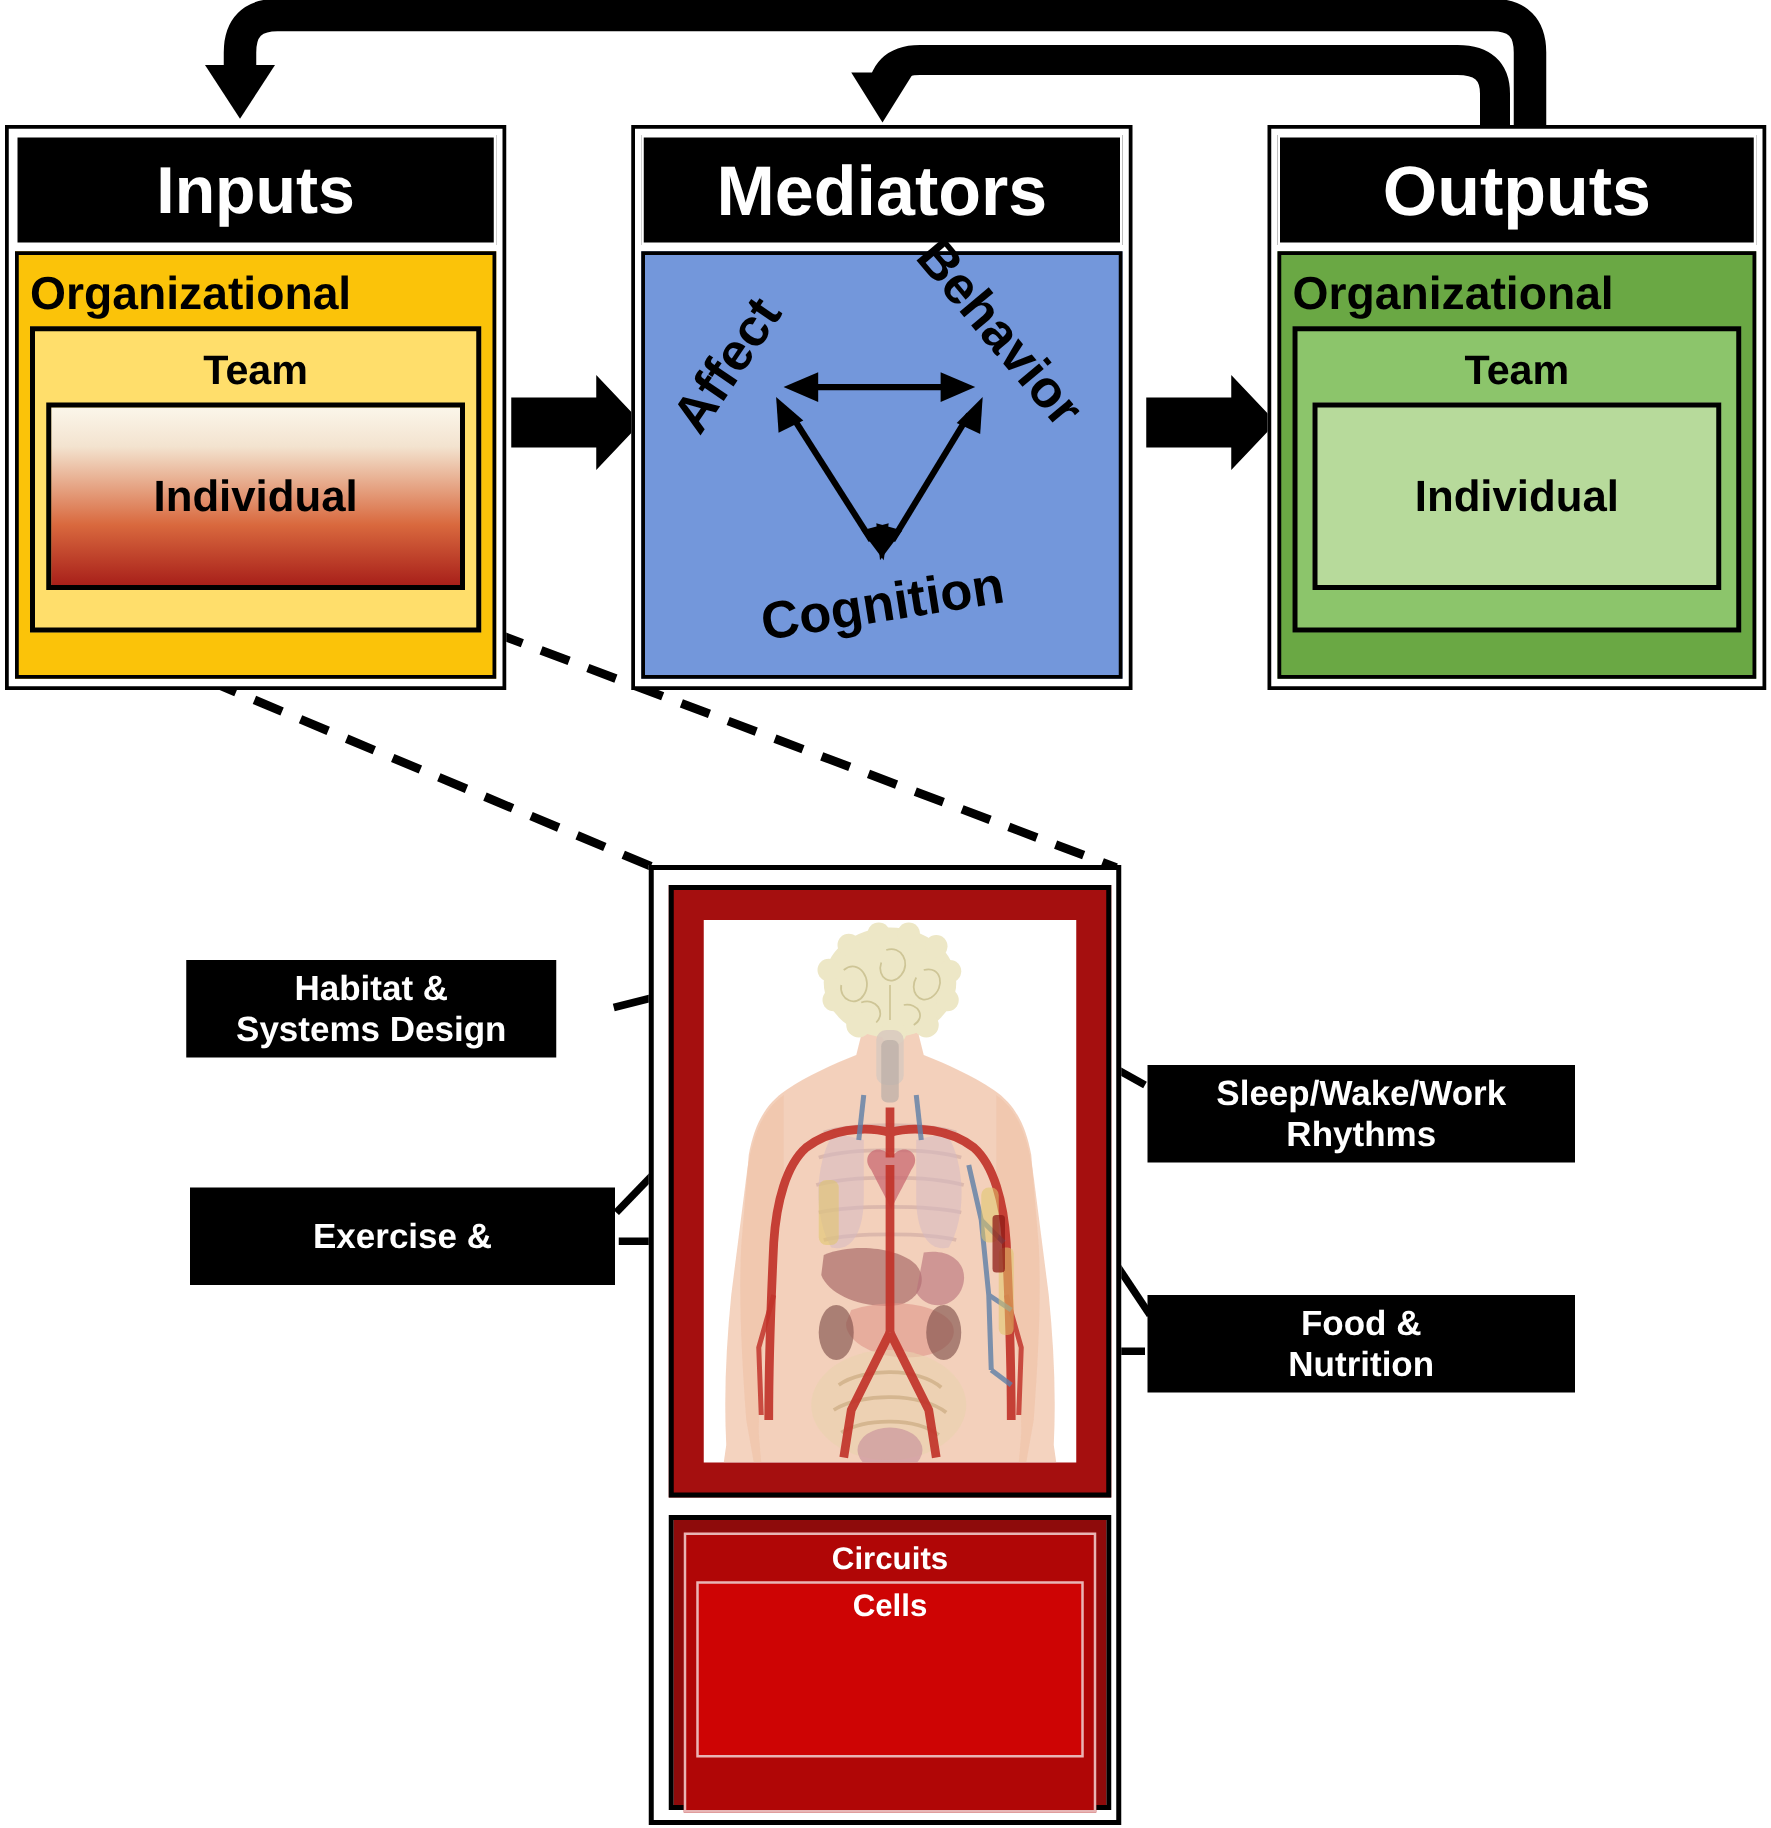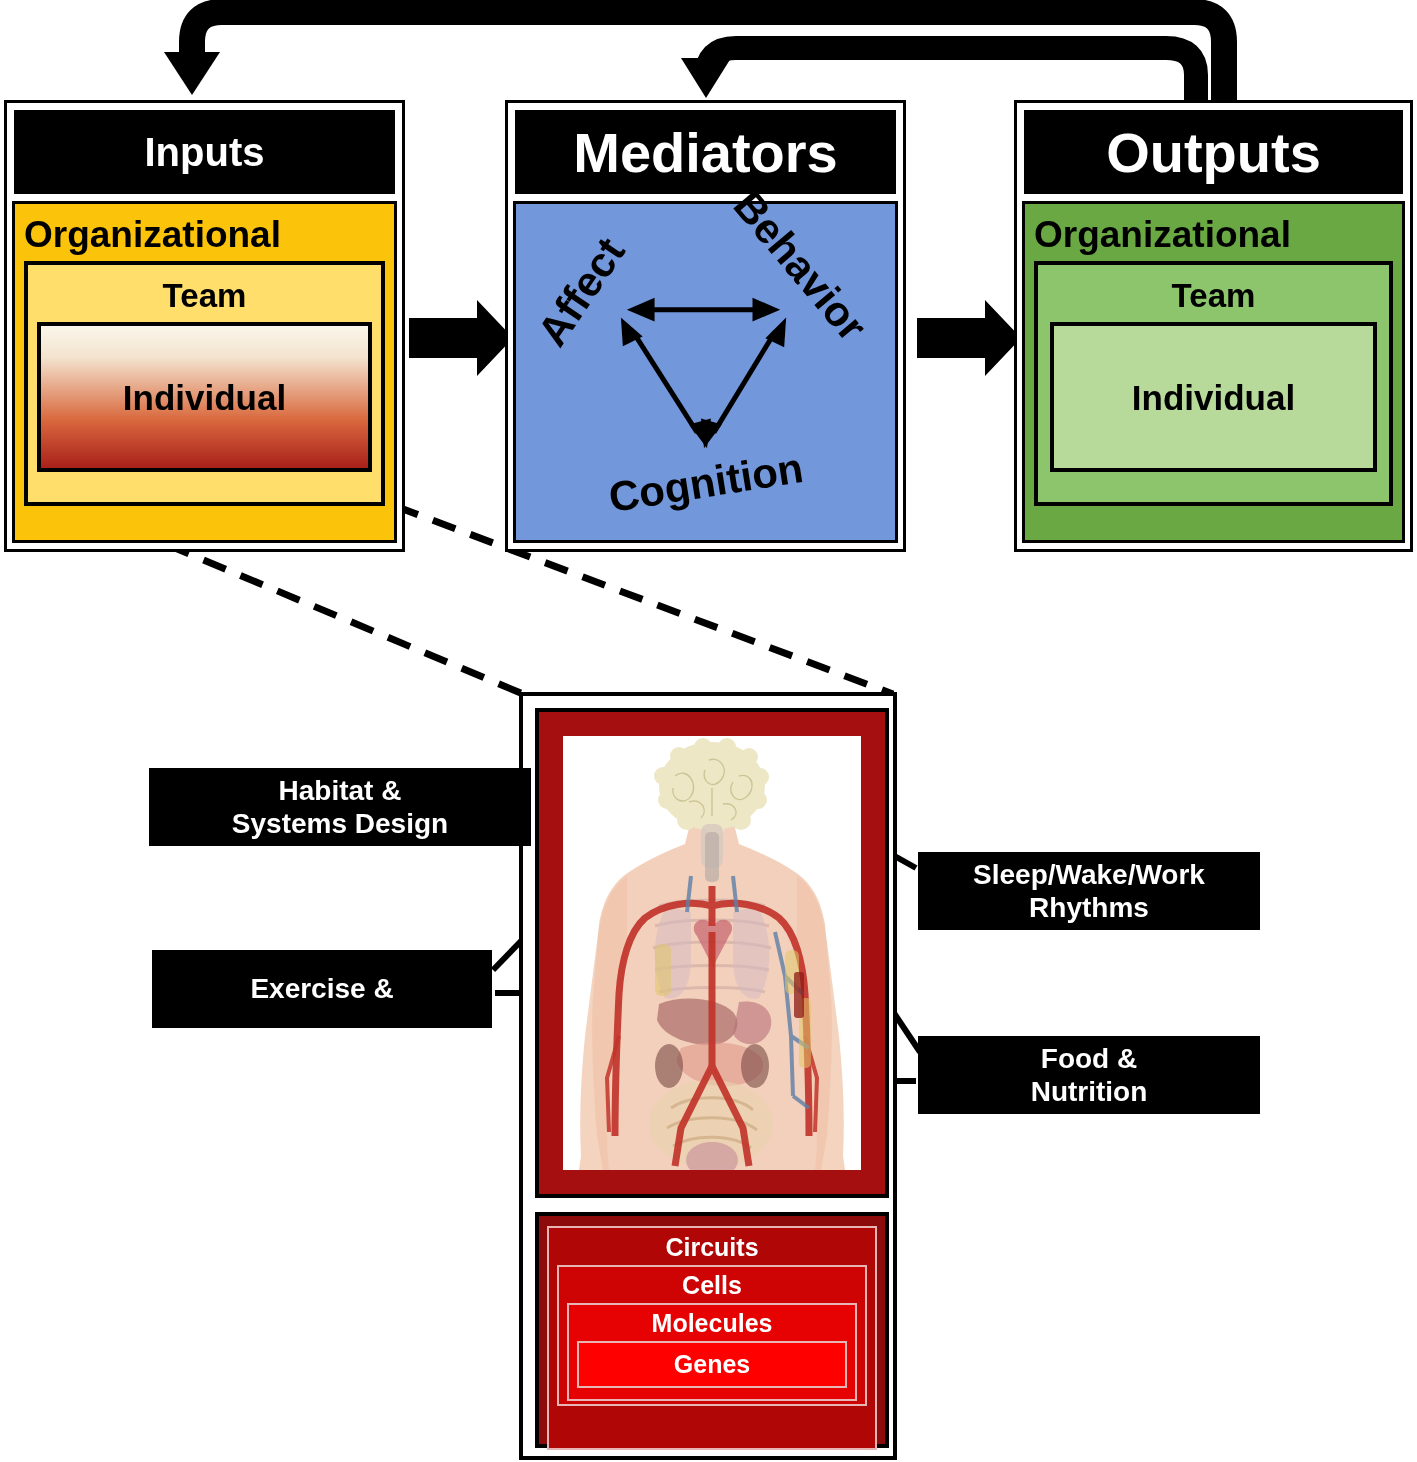"Inputs" div.panel-header { font-size: 40px -> 53px }
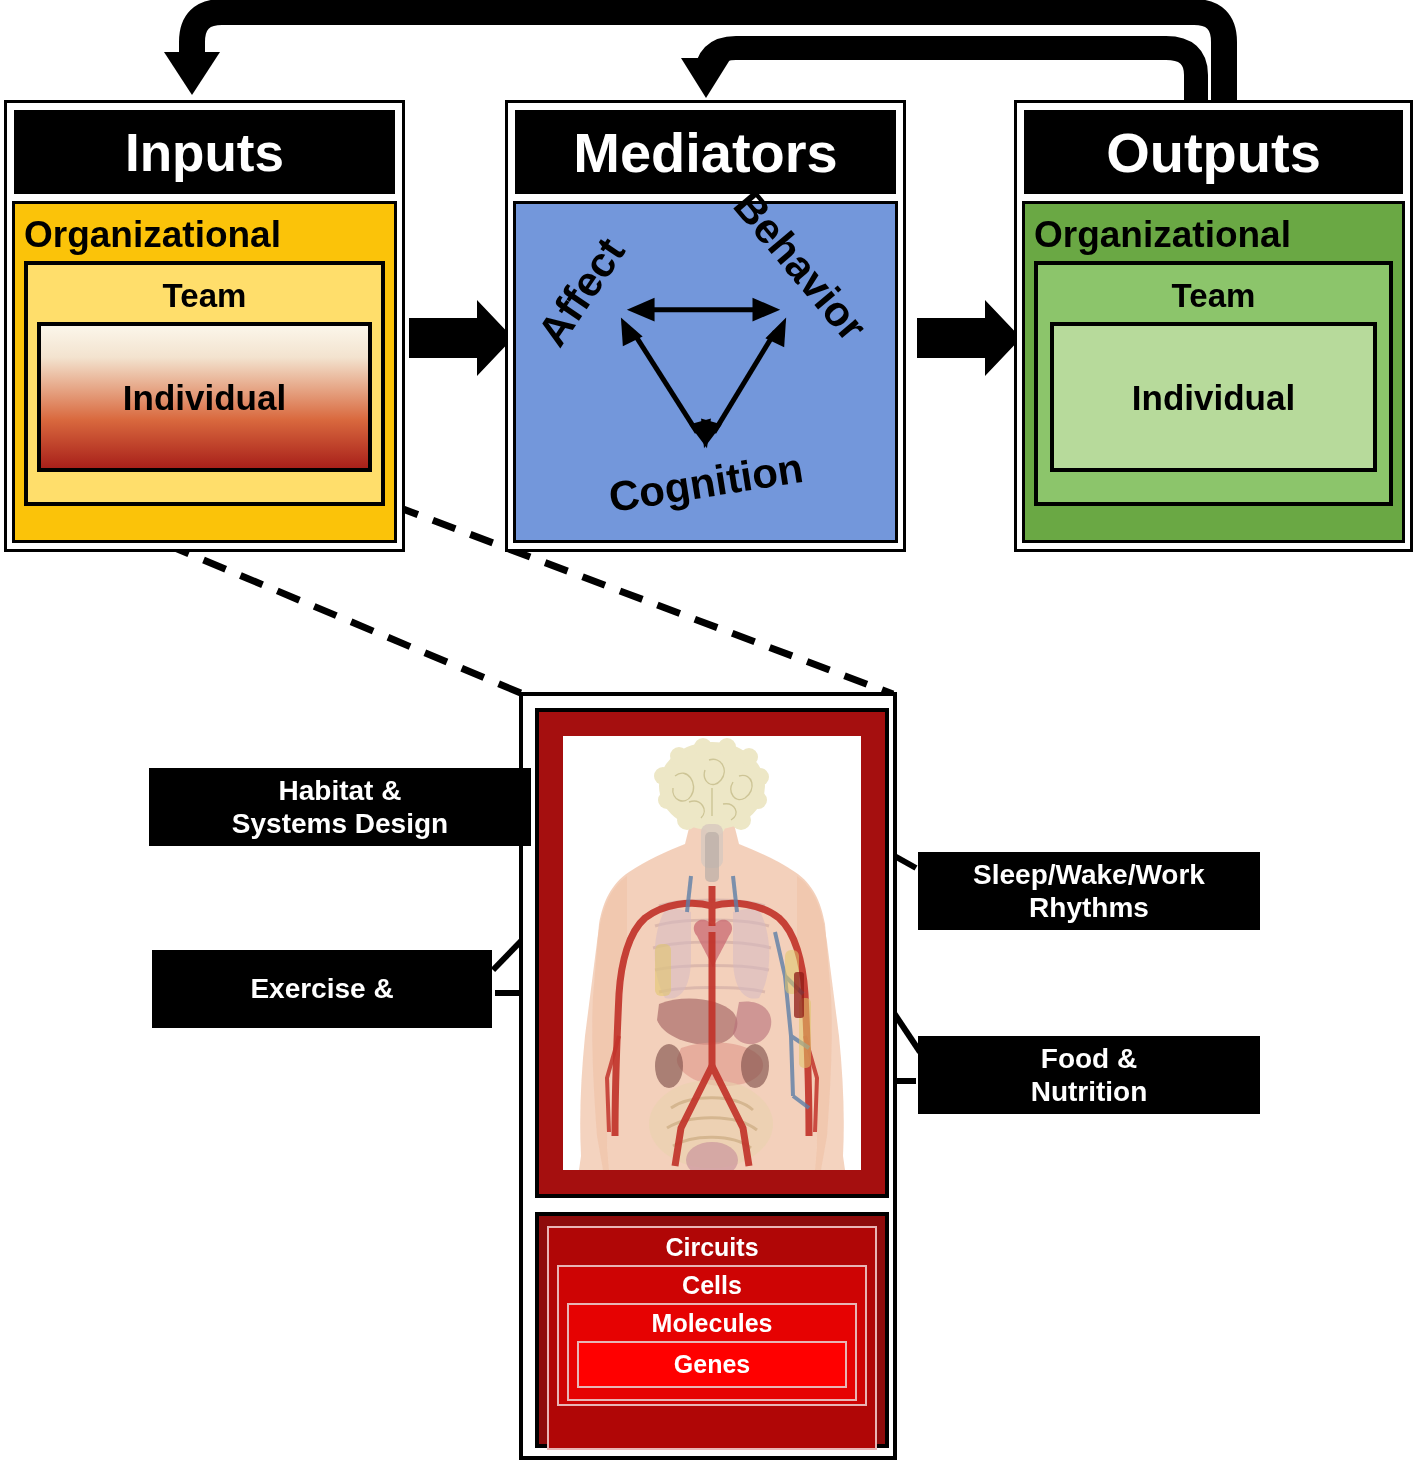"Habitat &" div.callout { width: 382px -> 296px }
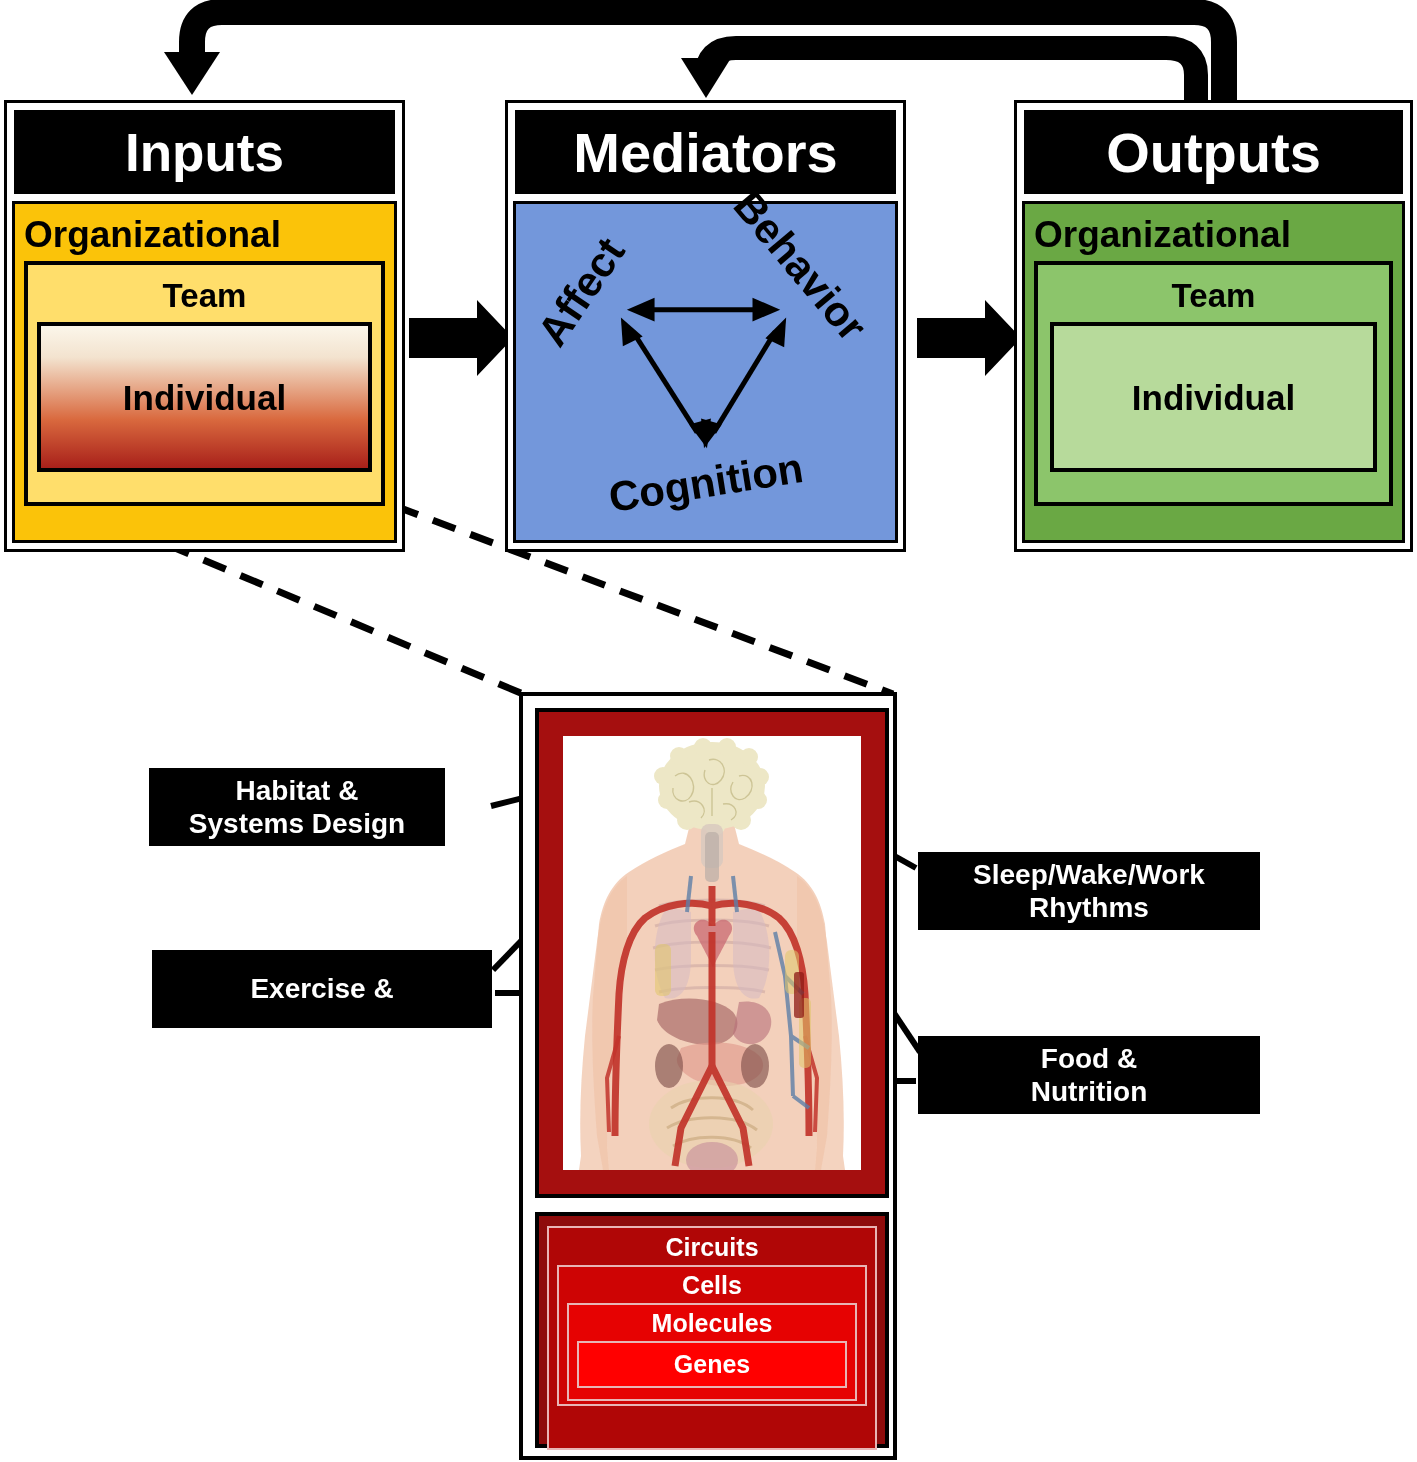"Molecules" div.hlayer { html: <div> <span>Molecules</span> <div> <span>Genes</span> </div> </div> -> none }
